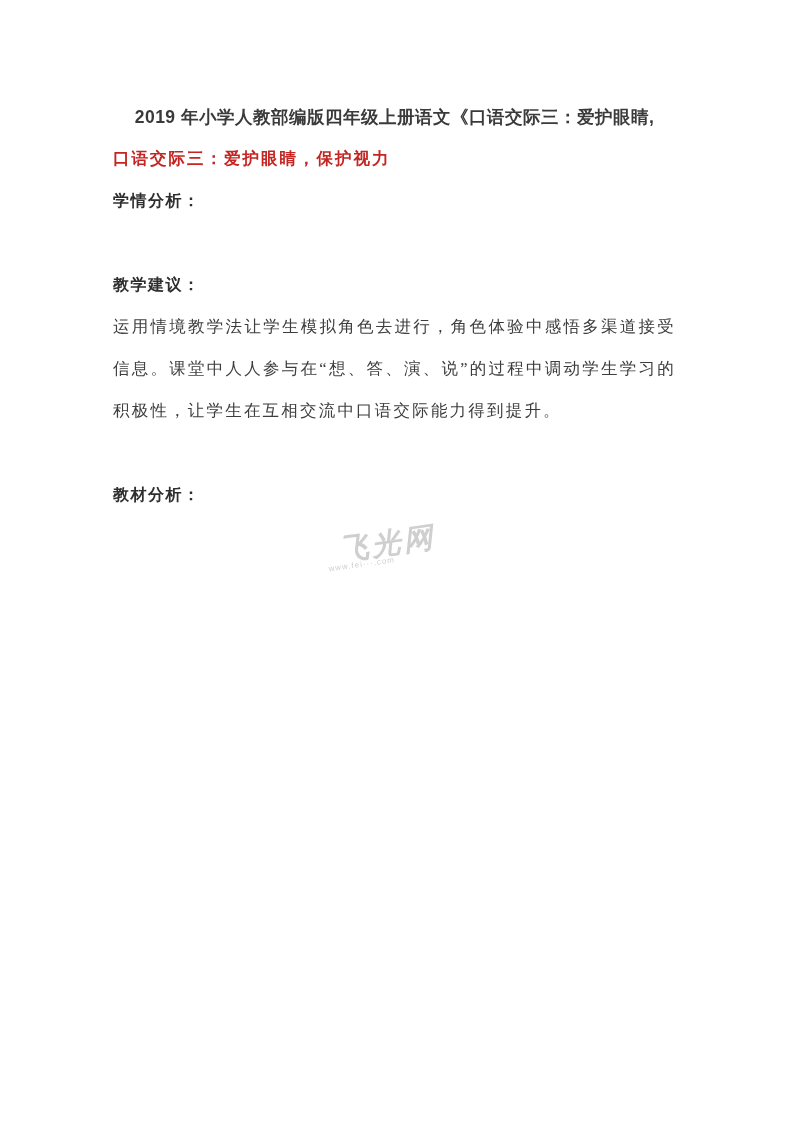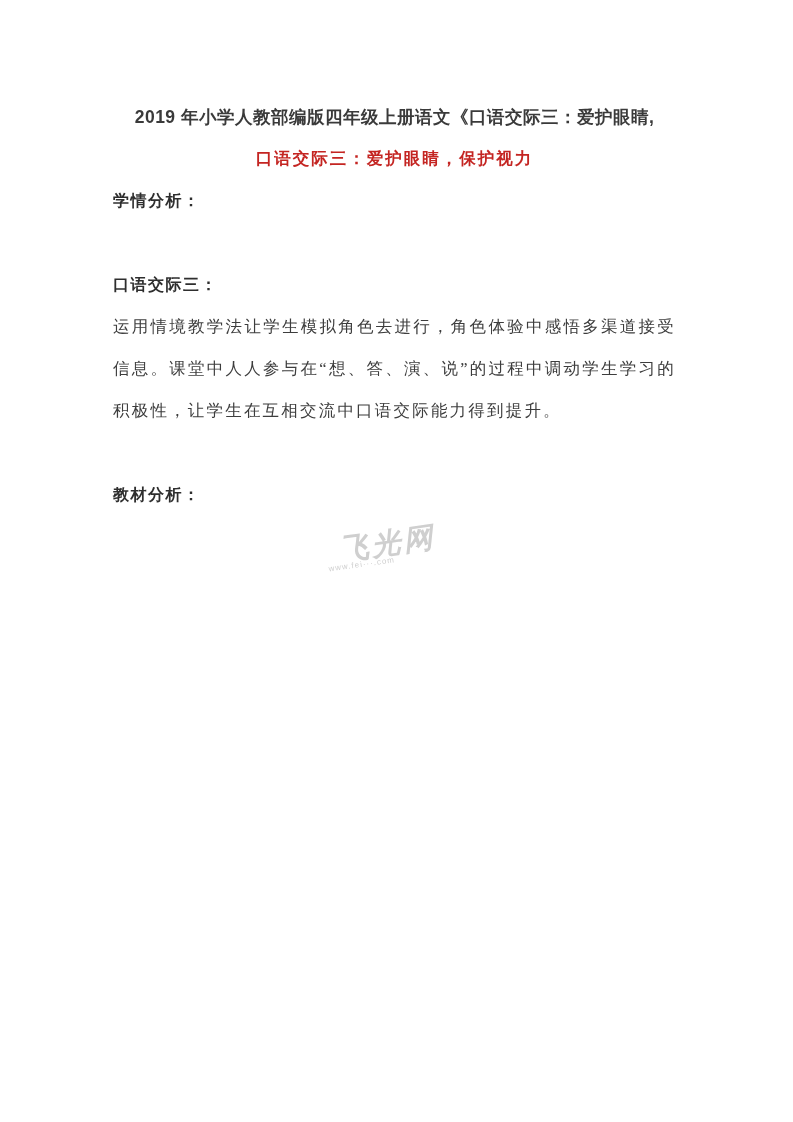"口语交际三：爱护眼睛，保护视力" .subtitle { text-align: center -> none }
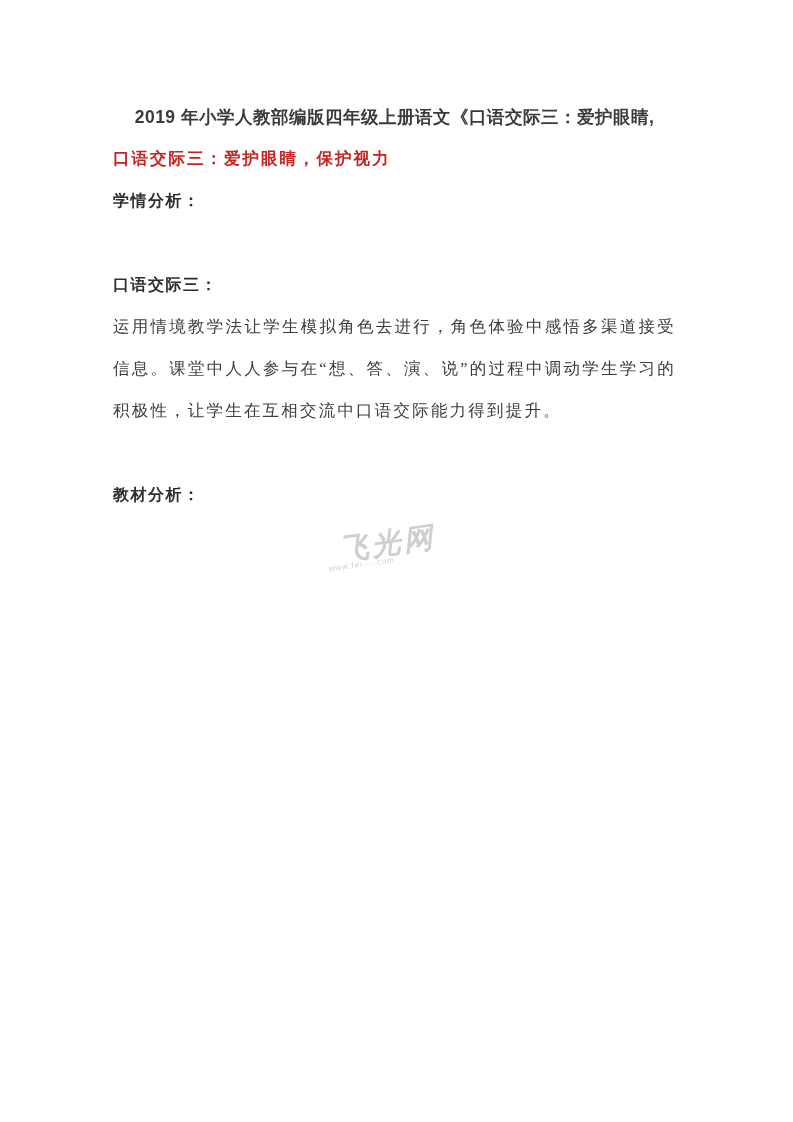"口语交际三：" div.heading { text: 口语交际三 -> 教学建议 }
